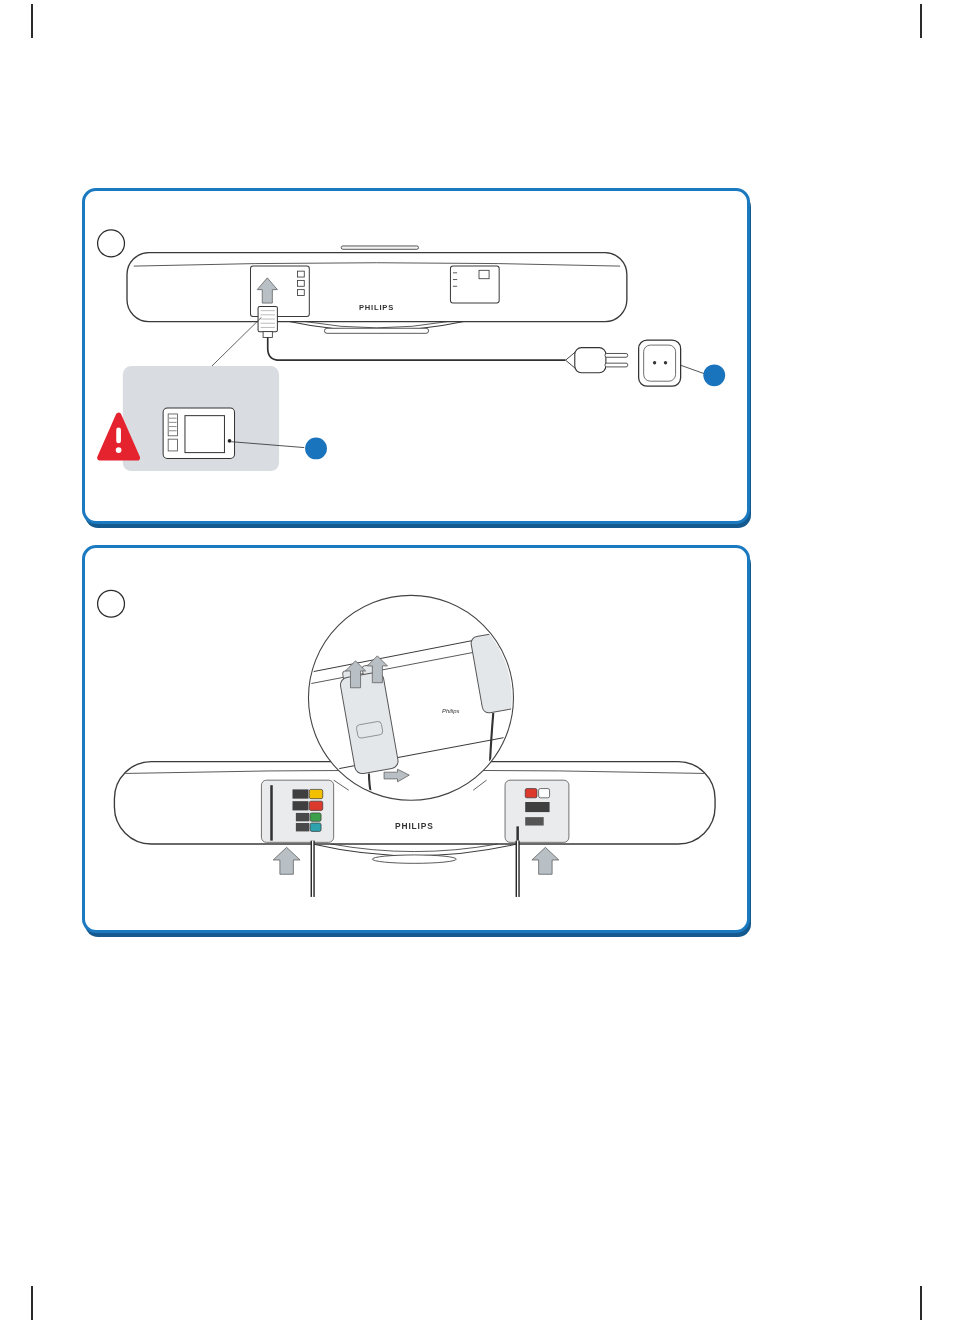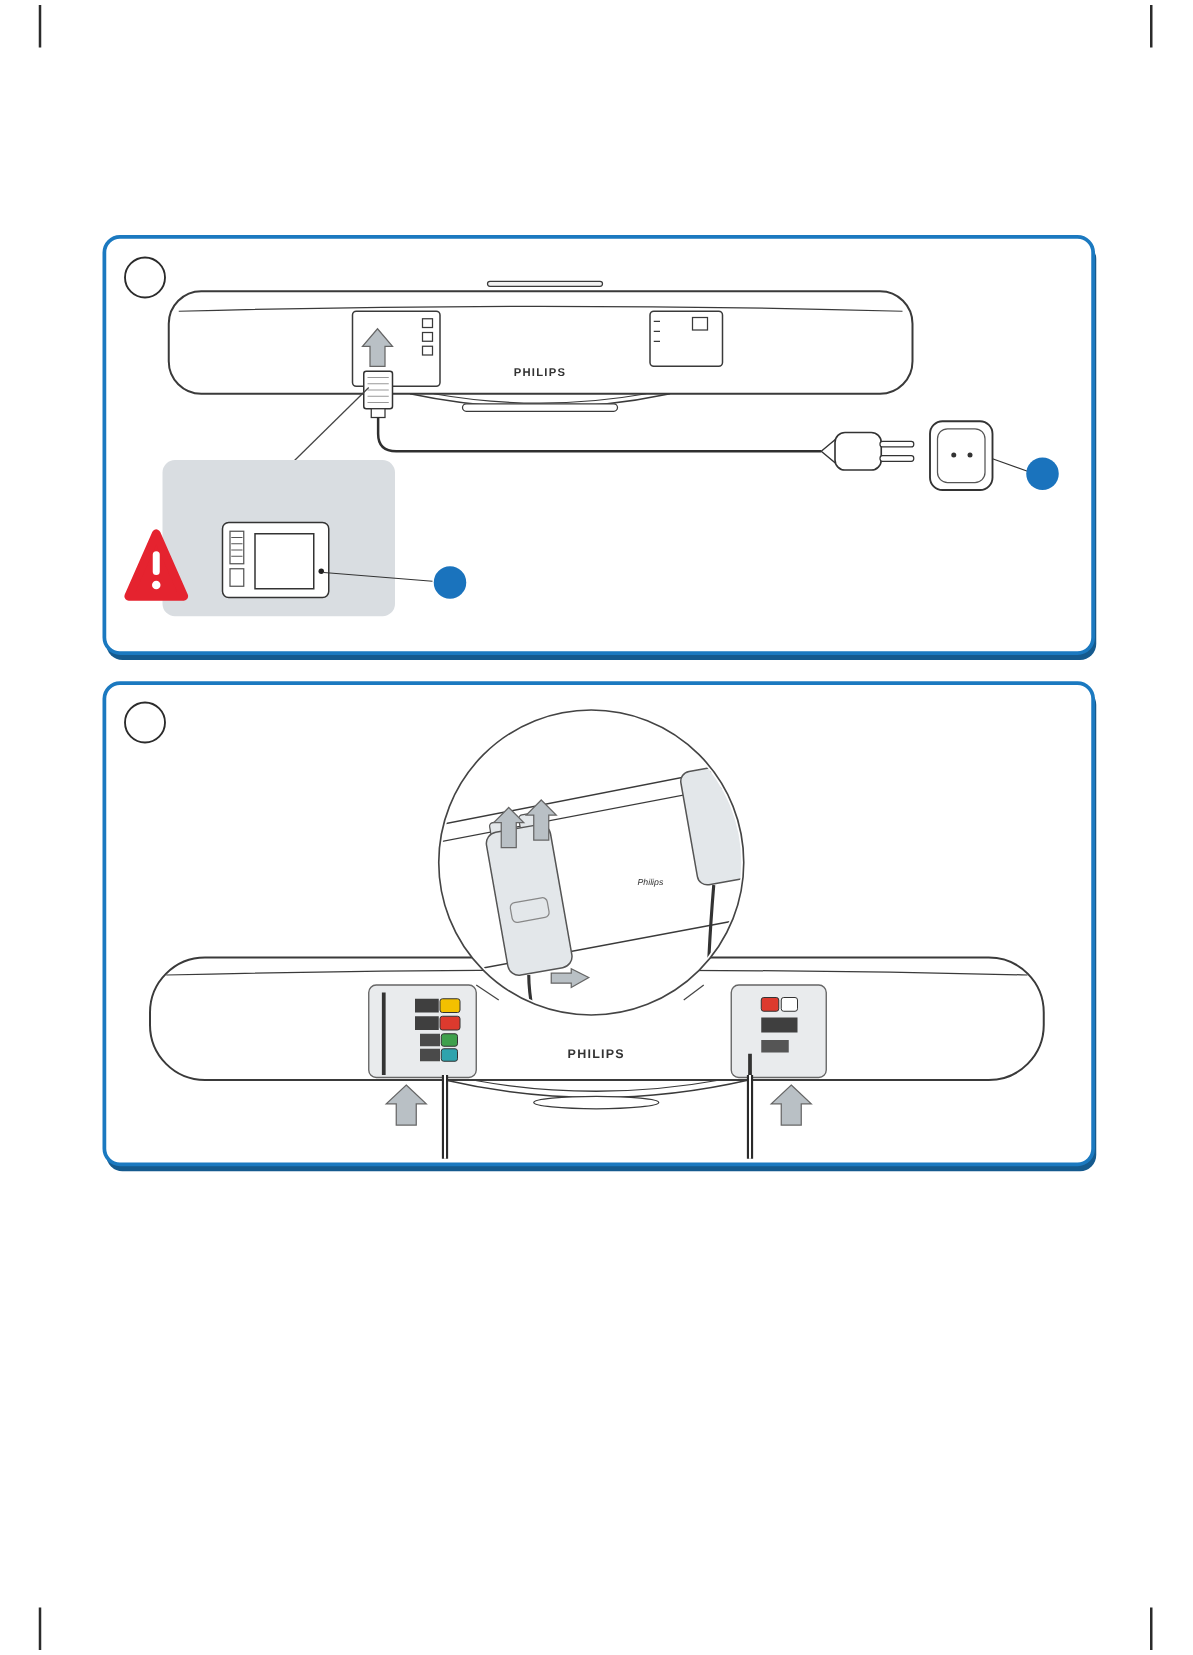"PHILIPS" .panel { width: 794px -> 668px }
